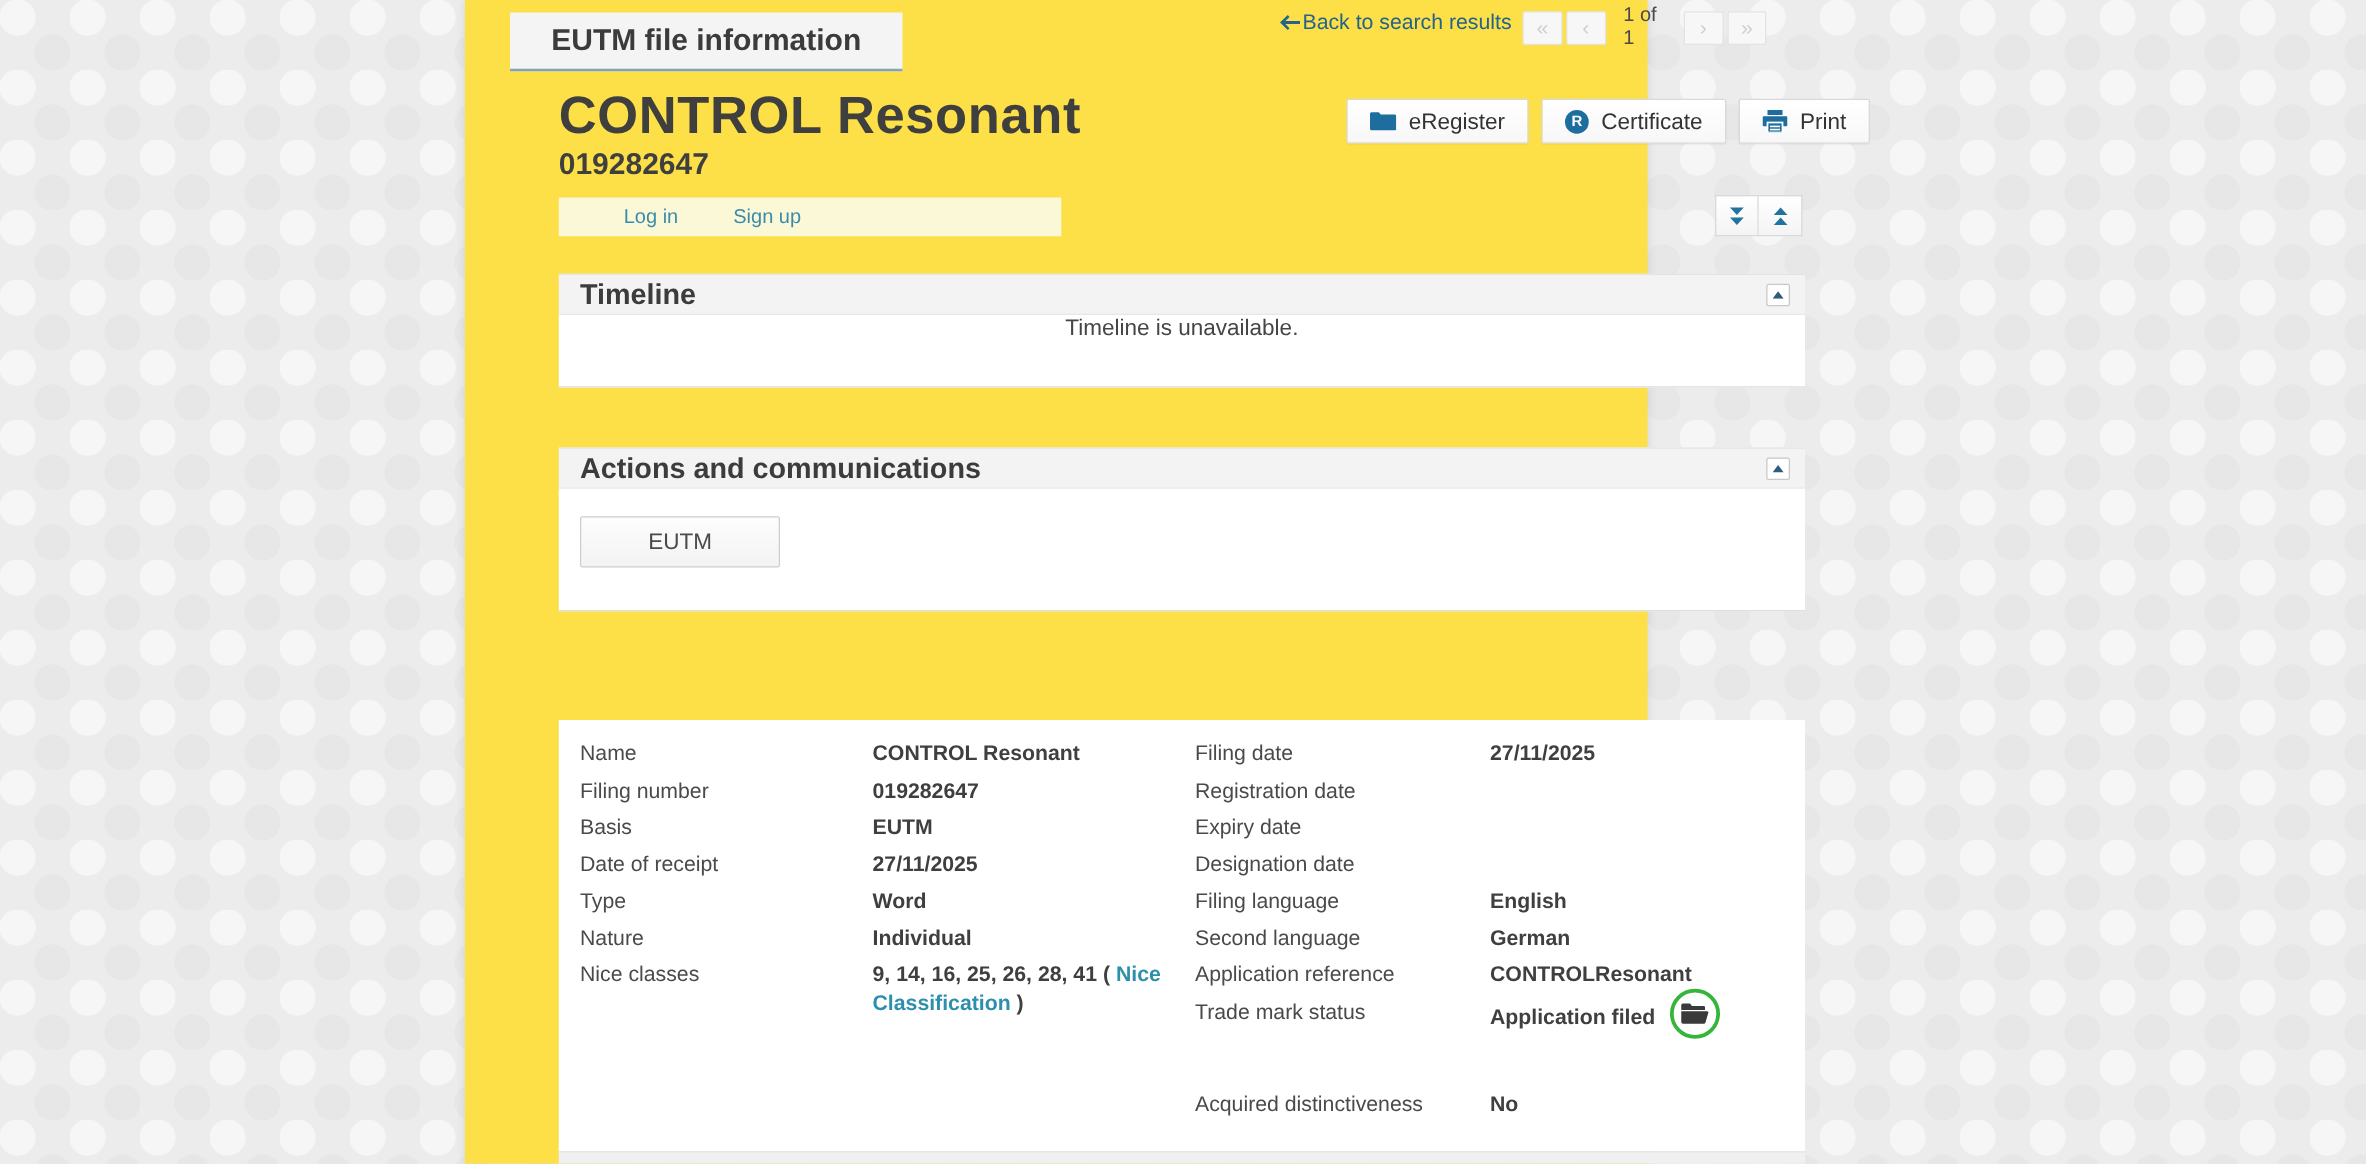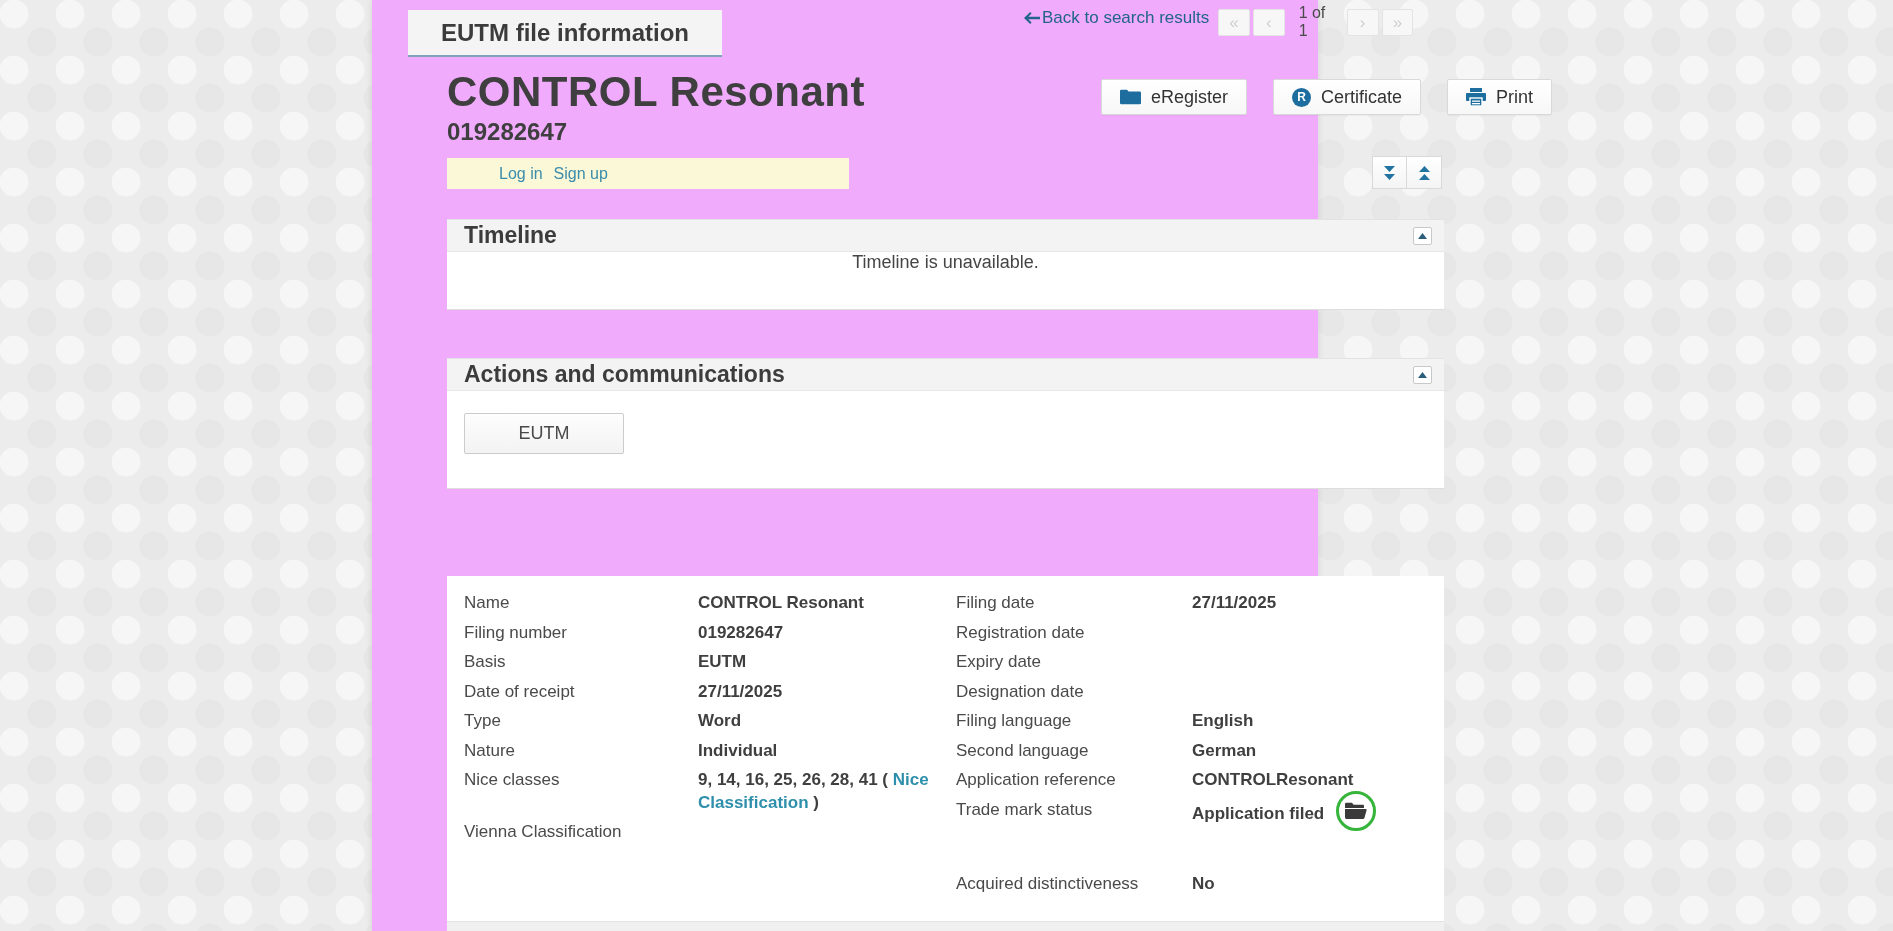"EUTM file information" .content { background: #f0abfc -> #fde047 }
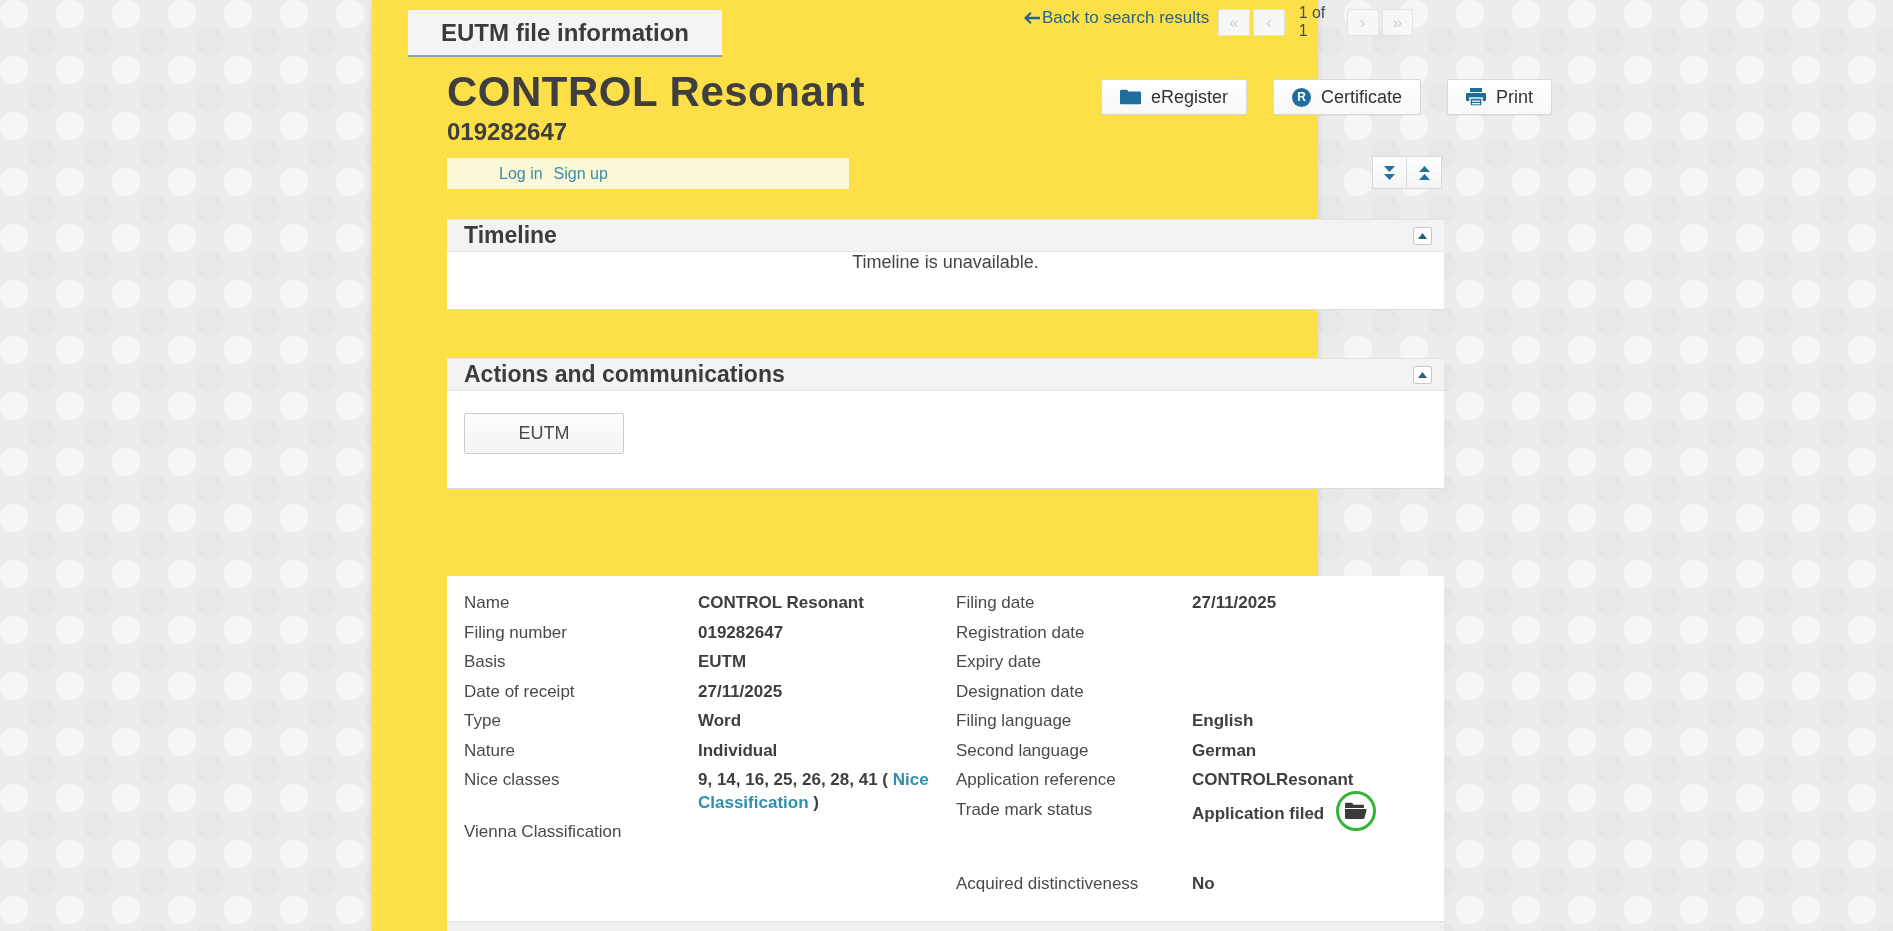"eRegister" .hdr-buttons { gap: 26px -> 10px; left: 729px -> 705px }
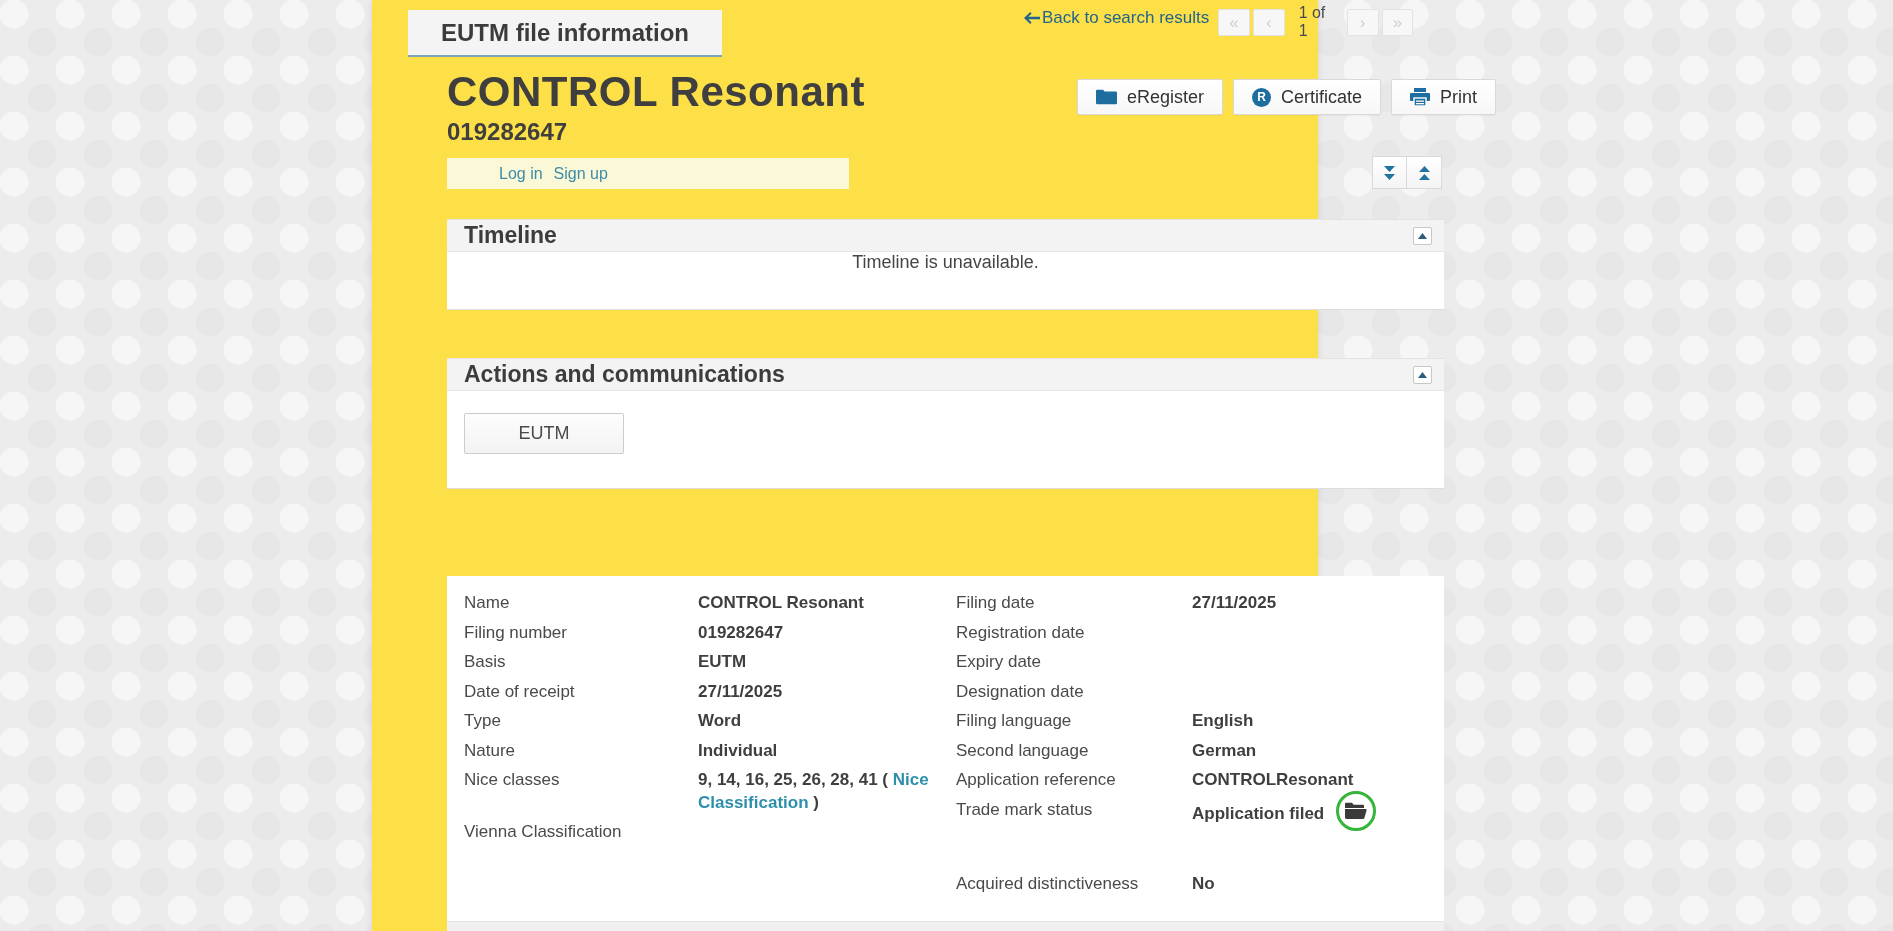"Sign up" .signup-link { margin-left: 11px -> 44px }
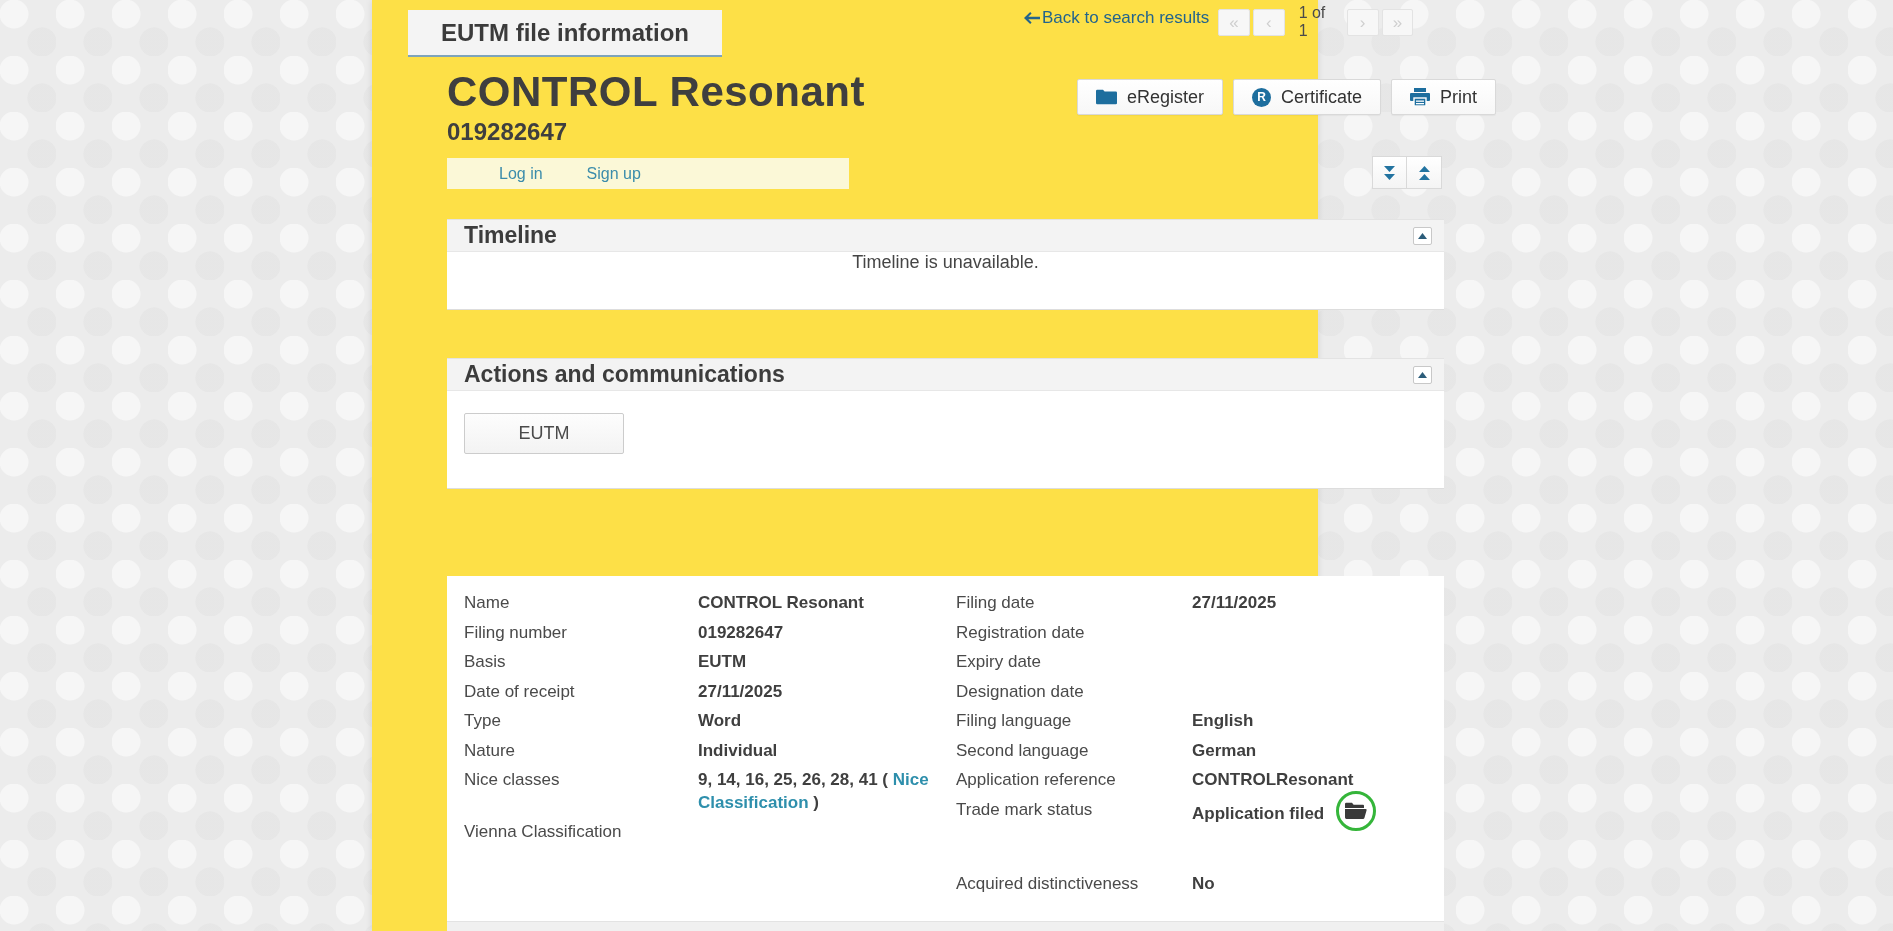"Vienna Classification" div.frow { html: <div> <span>Vienna Classification</span> <span></span> </div> -> none }
